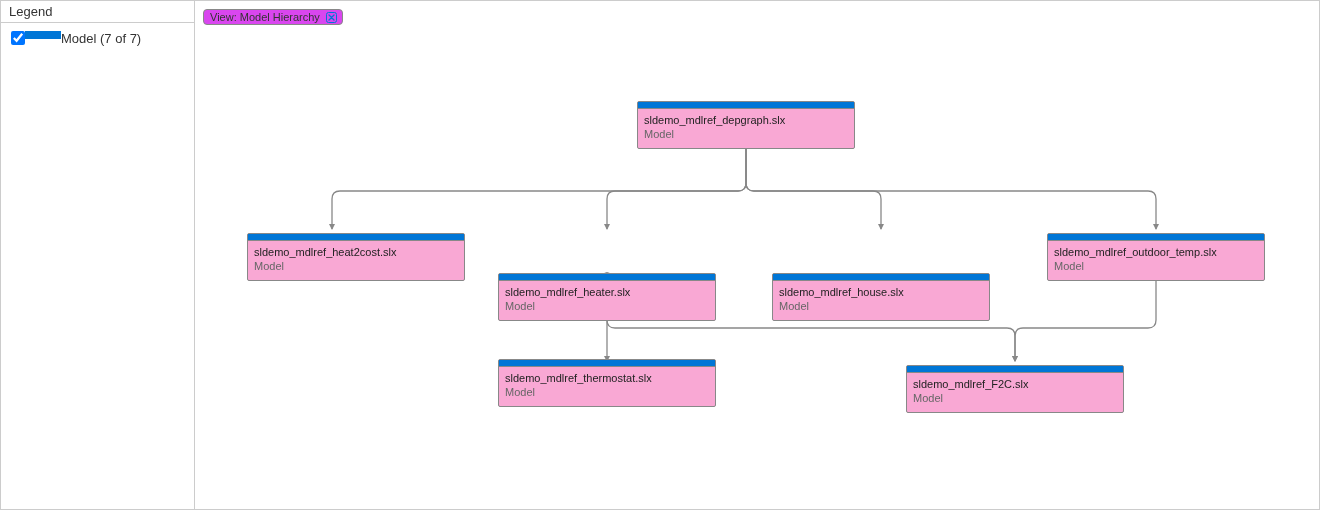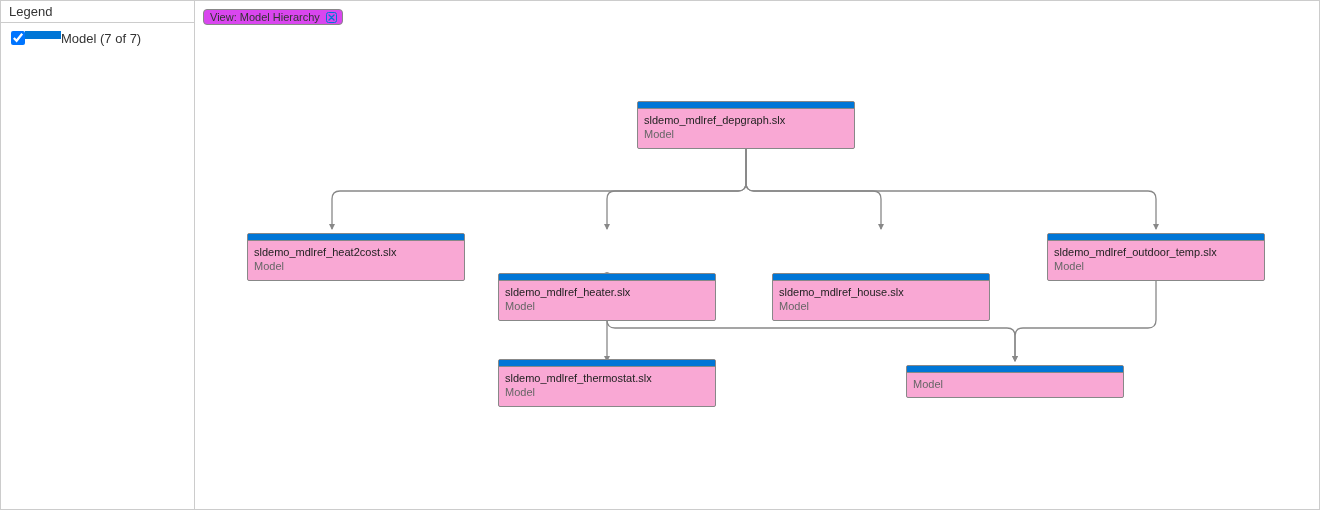"sldemo_mdlref_F2C.slx" div.node-title { html: none -> <div>sldemo_mdlref_F2C.slx</div> }
